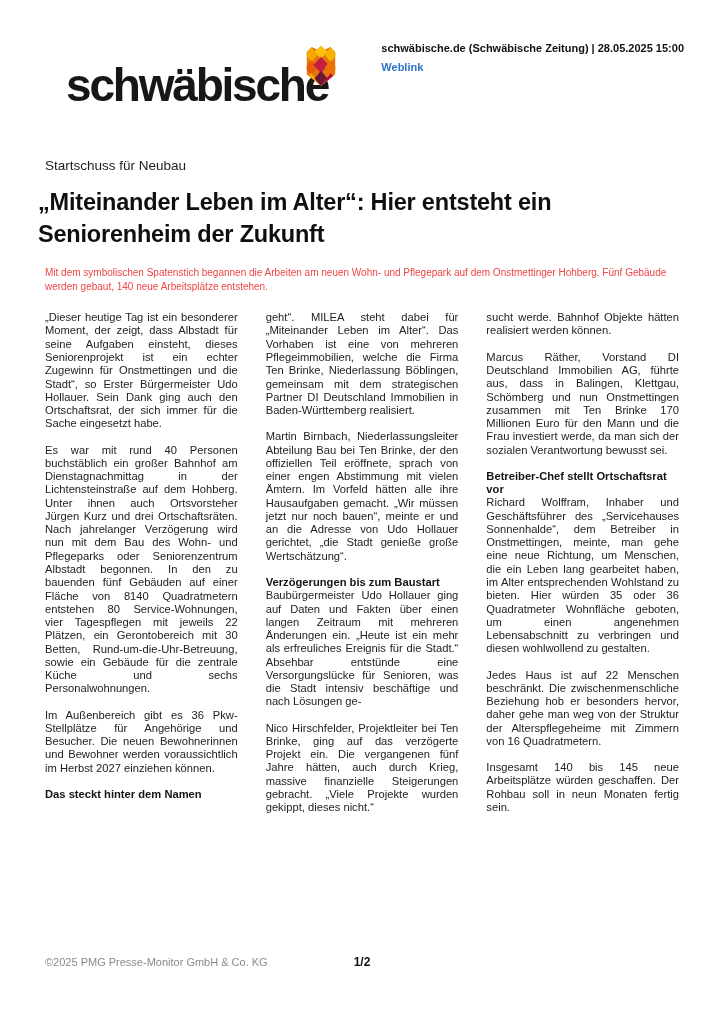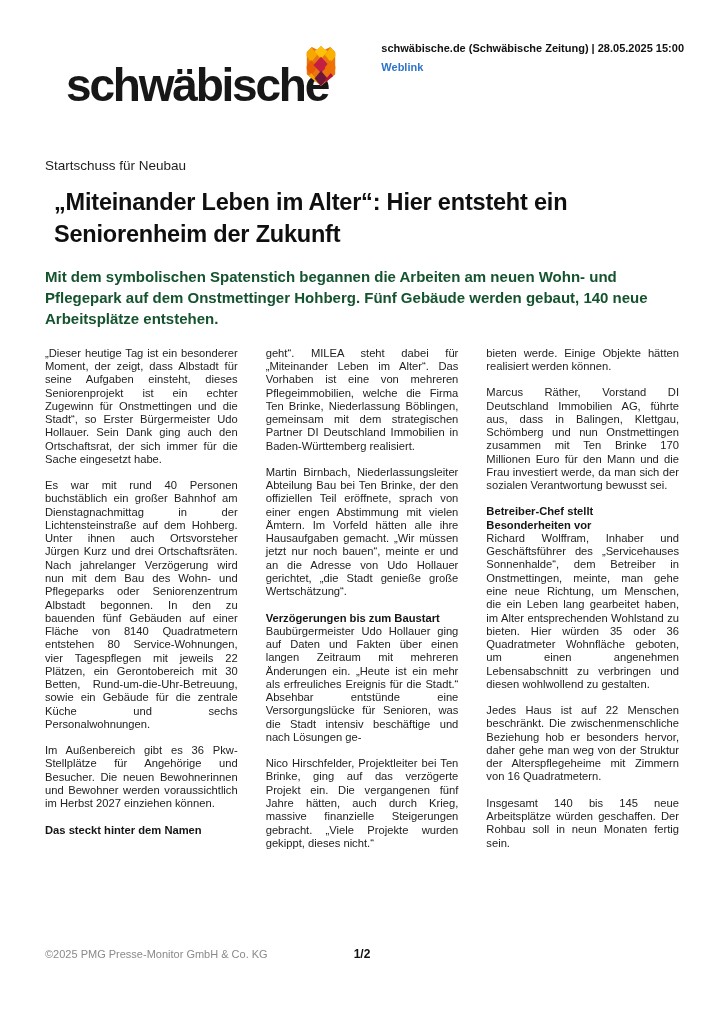"„Miteinander Leben im Alter“: Hier" .headline { margin: 13px 54px 0 -> 13px 38px 0 }
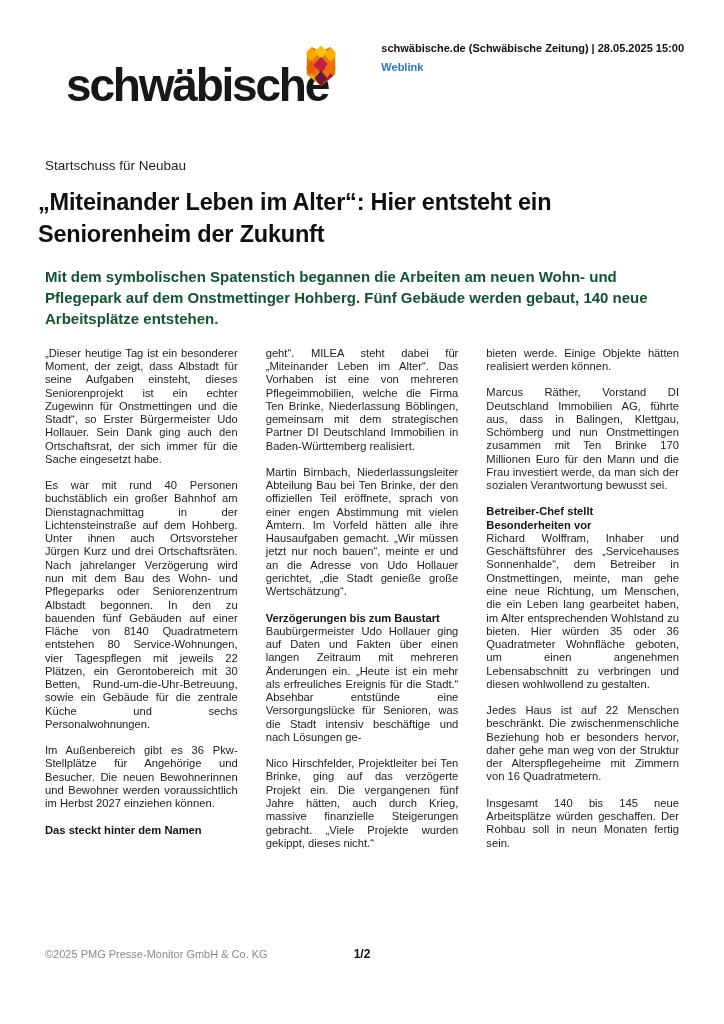"Mit dem symbolischen Spatenstich" .lede { color: #14532d -> #ef4444; font-size: 15px -> 10px; font-weight: 700 -> 400 }
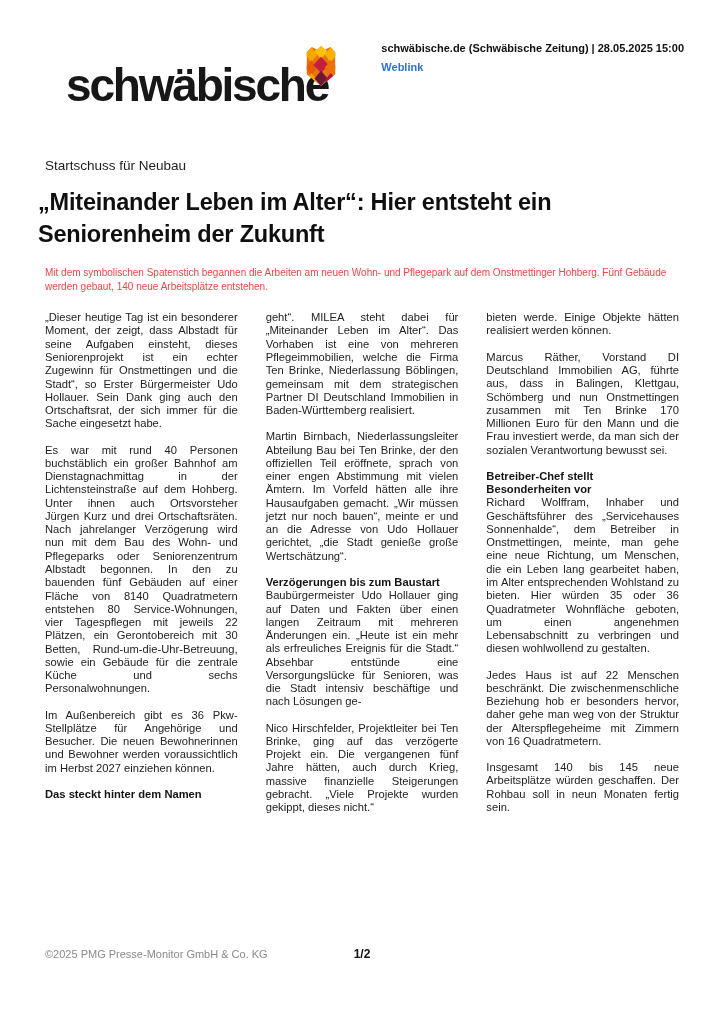"bieten werde. Einige Objekte hätten" p { text: bieten werde. Einige -> sucht werde. Bahnhof }
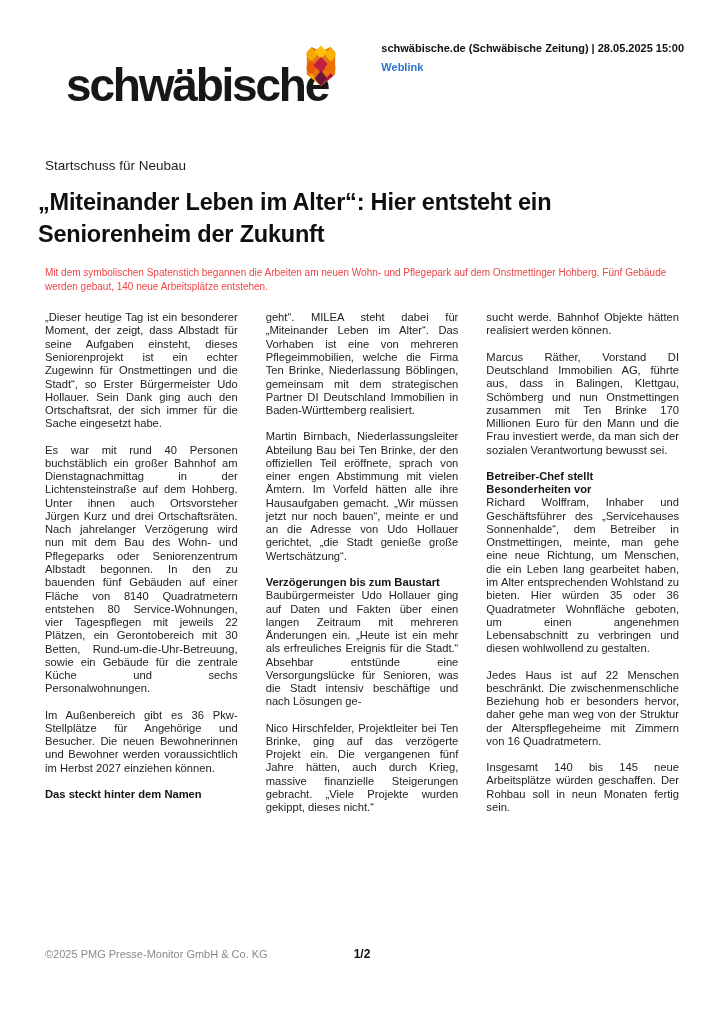"Betreiber-Chef stellt Besonderheiten vor" p.subhead { text: Besonderheiten -> Ortschaftsrat }
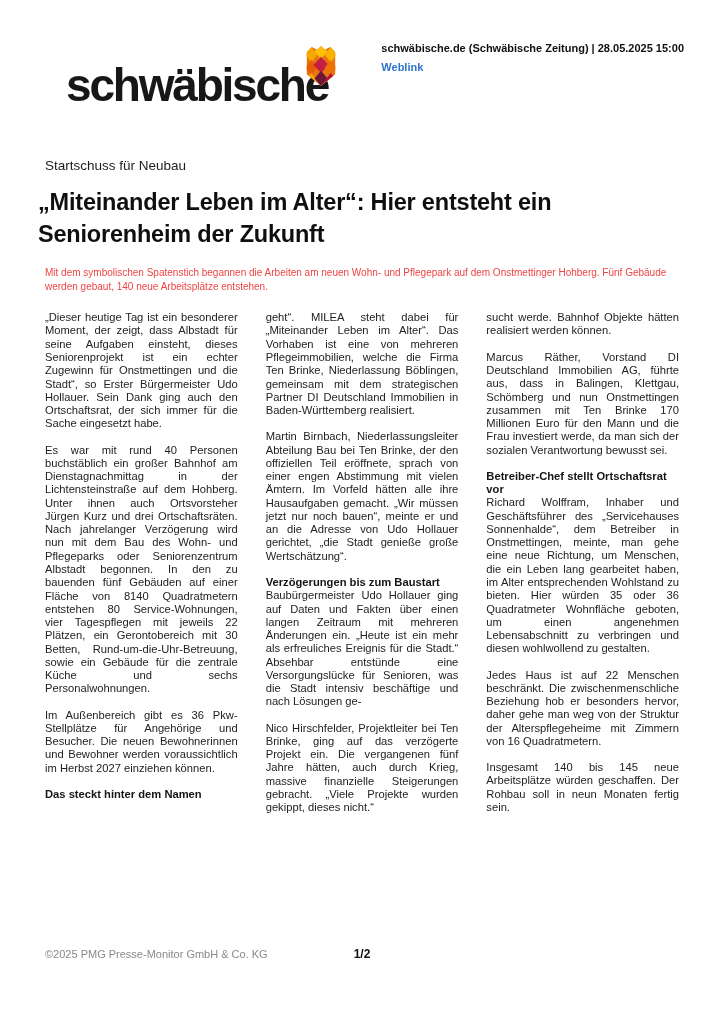"©2025 PMG Presse-Monitor GmbH &" .footer { bottom: 60px -> 52px }
